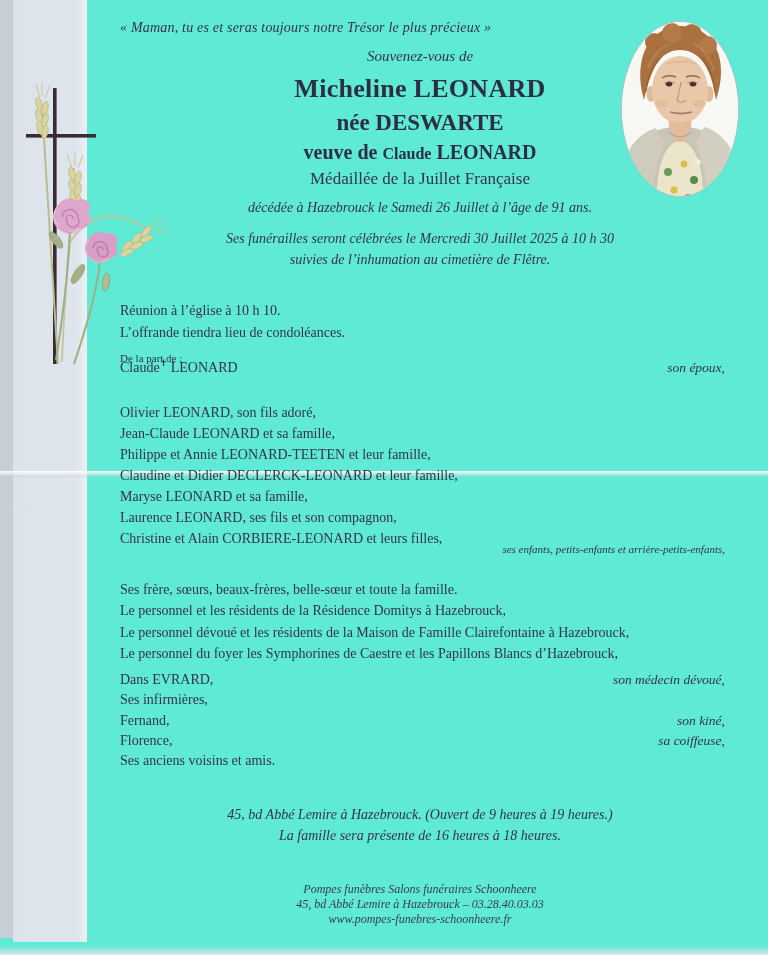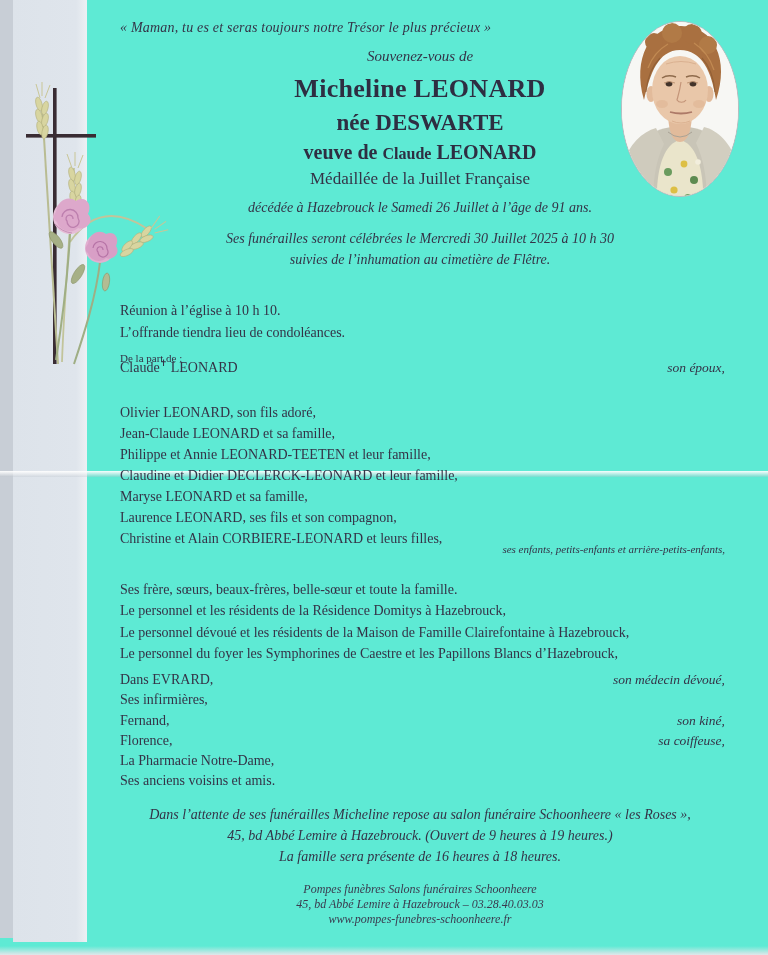"La Pharmacie Notre-Dame," div.row-line { html: <div> <span>La Pharmacie Notre-Dame,</span> <span></span> </div> -> none }
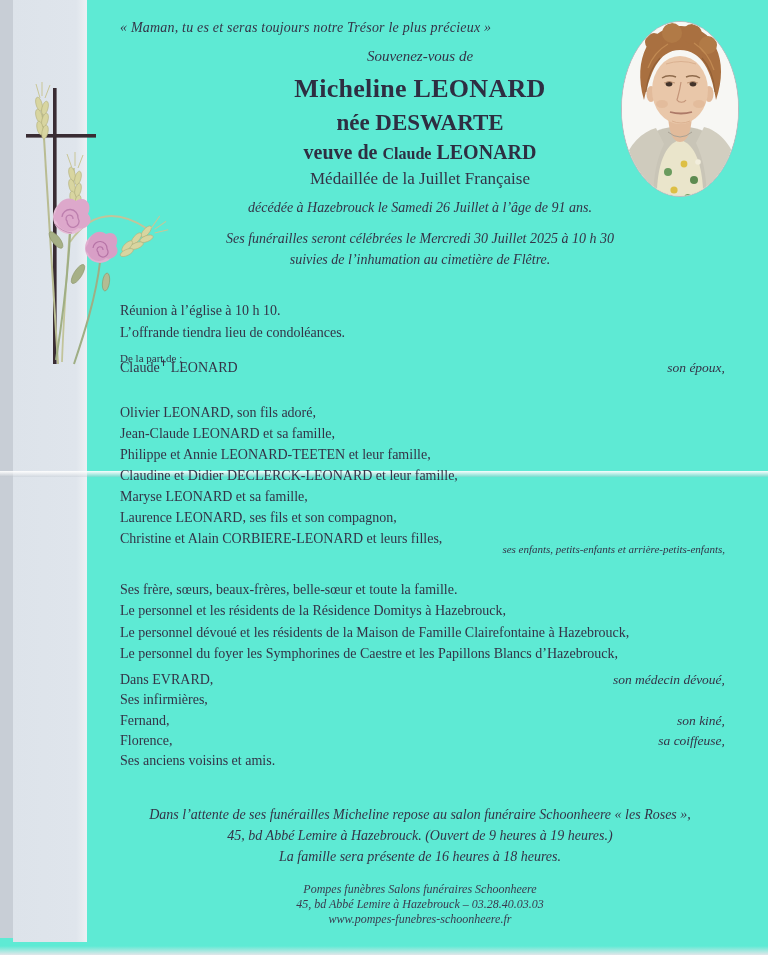"Dans l’attente de ses funérailles" div { html: <div>Dans l’attente de ses funérailles Micheline repose au salon funéraire Schoonheere « les Roses »,</div> -> none }
